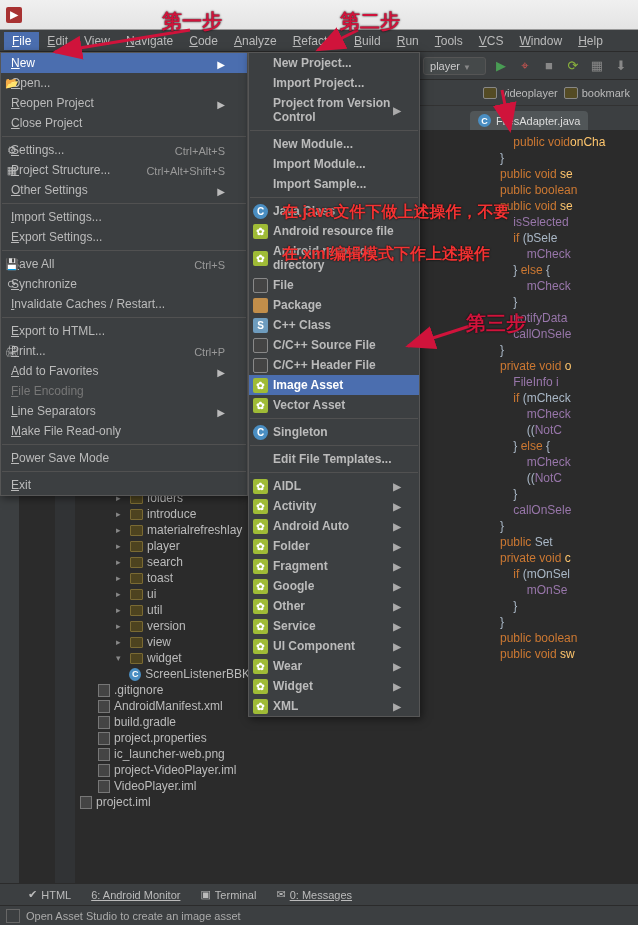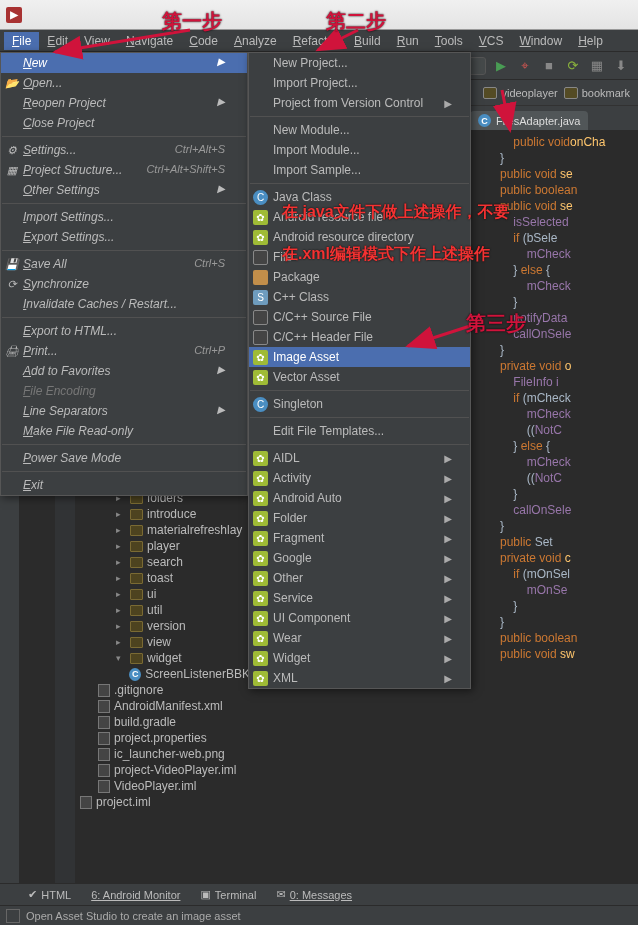"第二步" div.annot { left: 326px -> 340px }
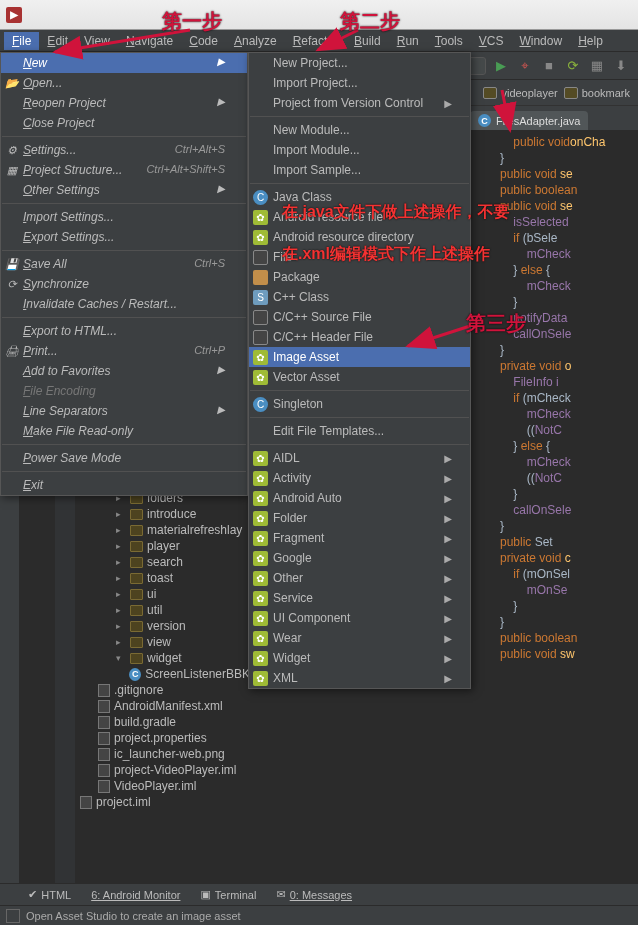"New" .fmi { align-items: flex-start -> flex-end; font-style: italic -> none; padding: 3px 22px 3px 22px -> 3px 22px 3px 10px }
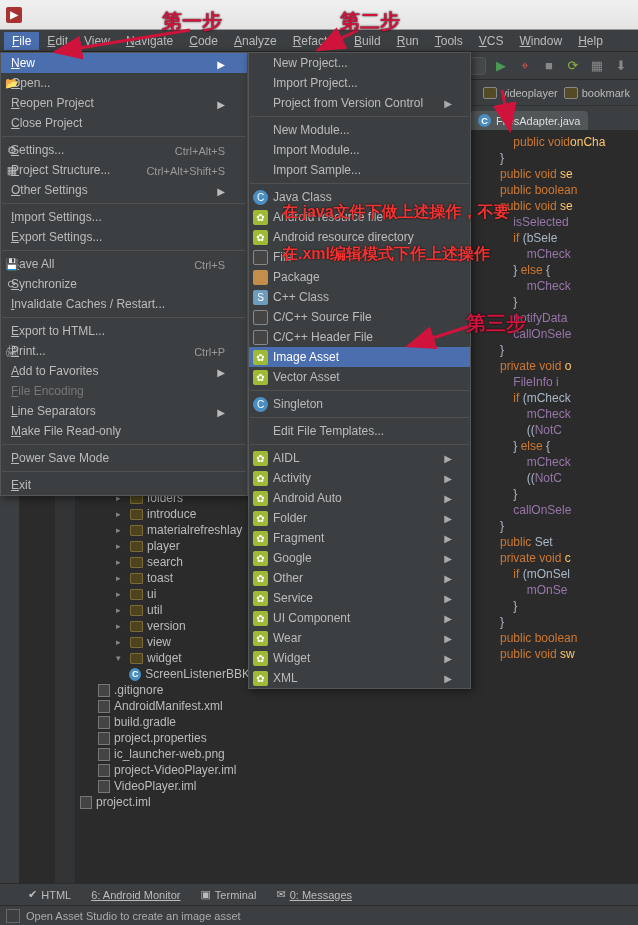"New Project..." .new-menu { font-weight: none -> bold; width: 223px -> 172px }
